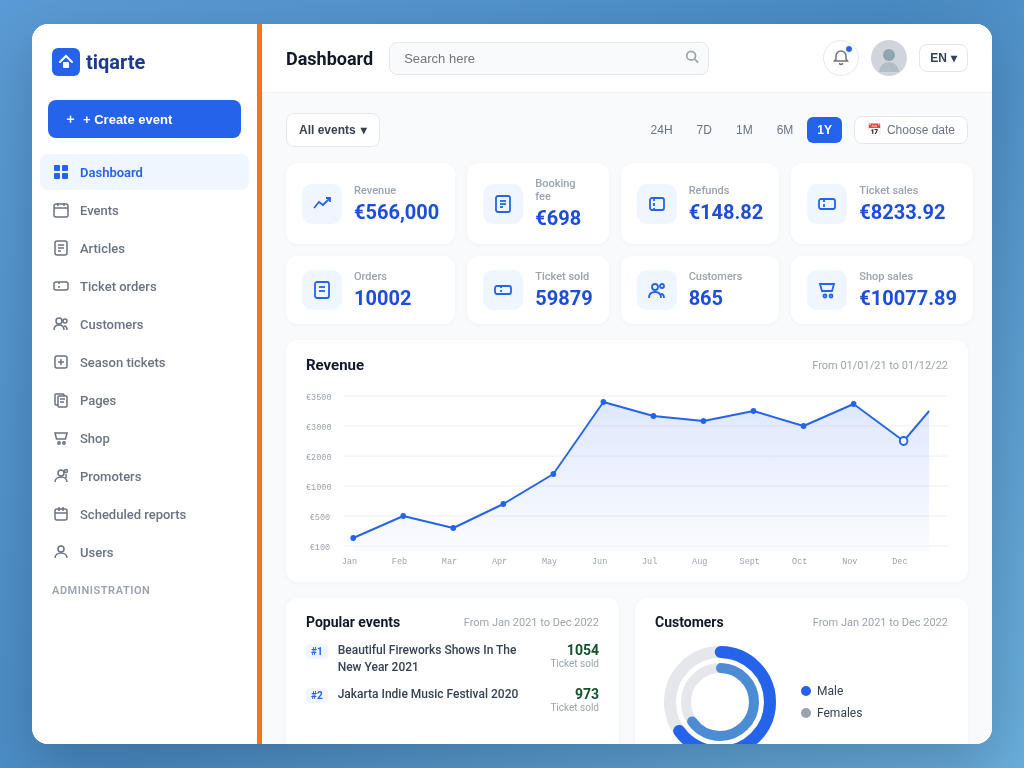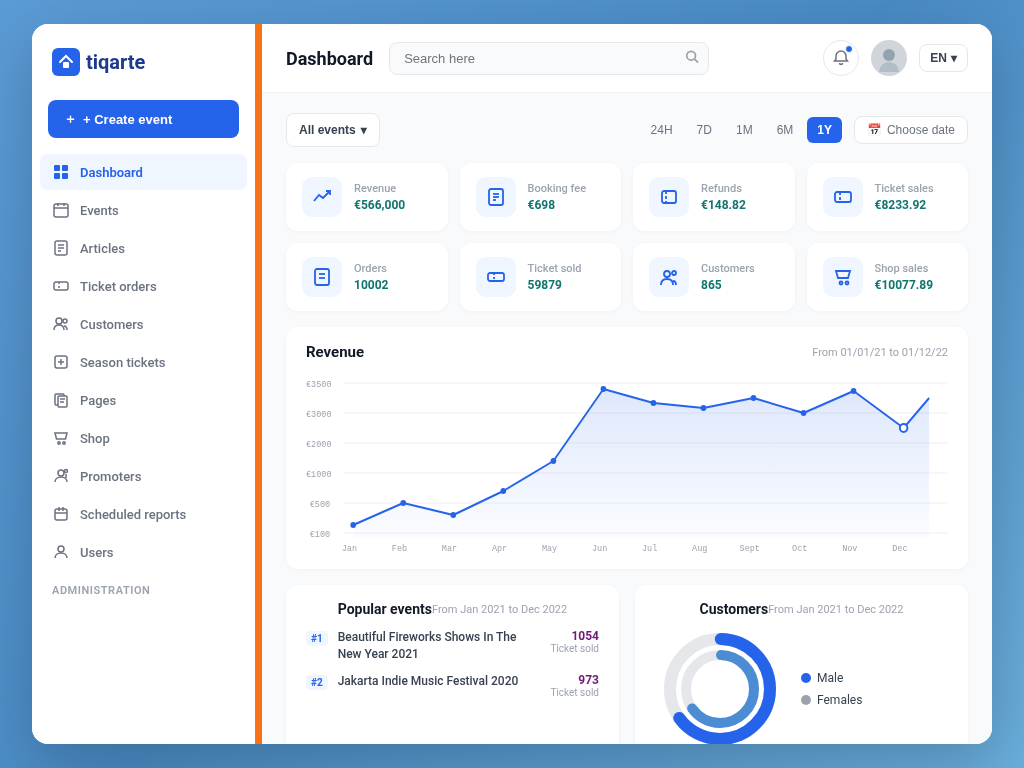"tiqarte" .sidebar { border-right: 7px solid #f97316 -> 5px solid #f97316 }
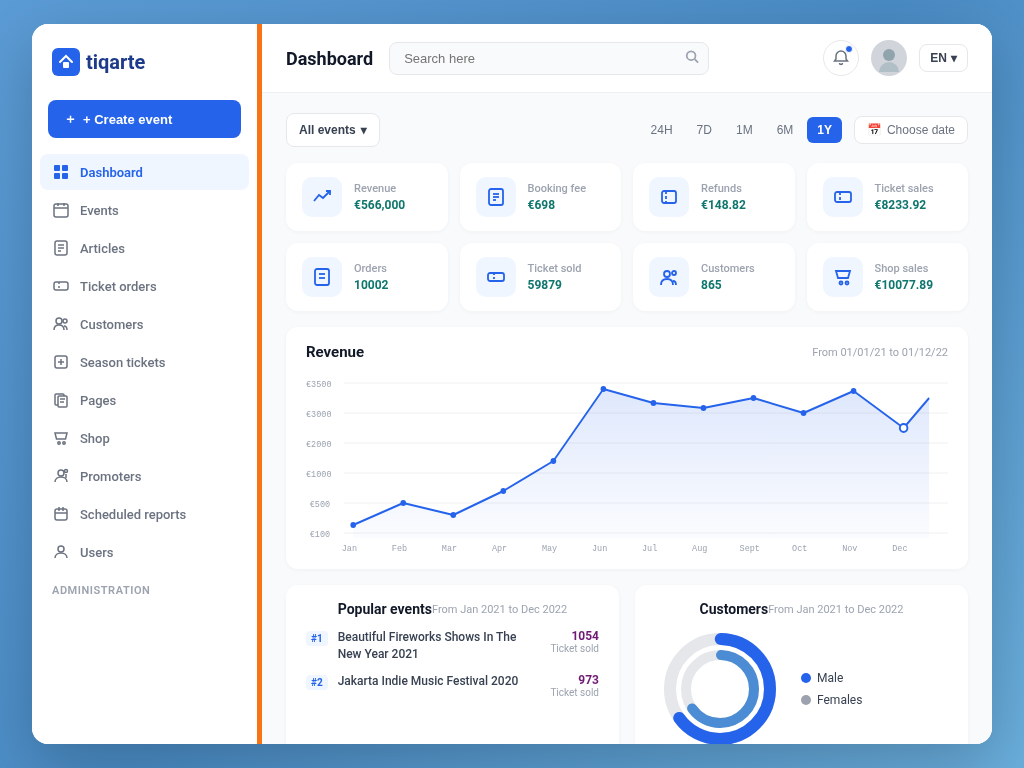"€566,000" .stat-value { color: #0f766e -> #1d4ed8; font-size: 12px -> 20px }
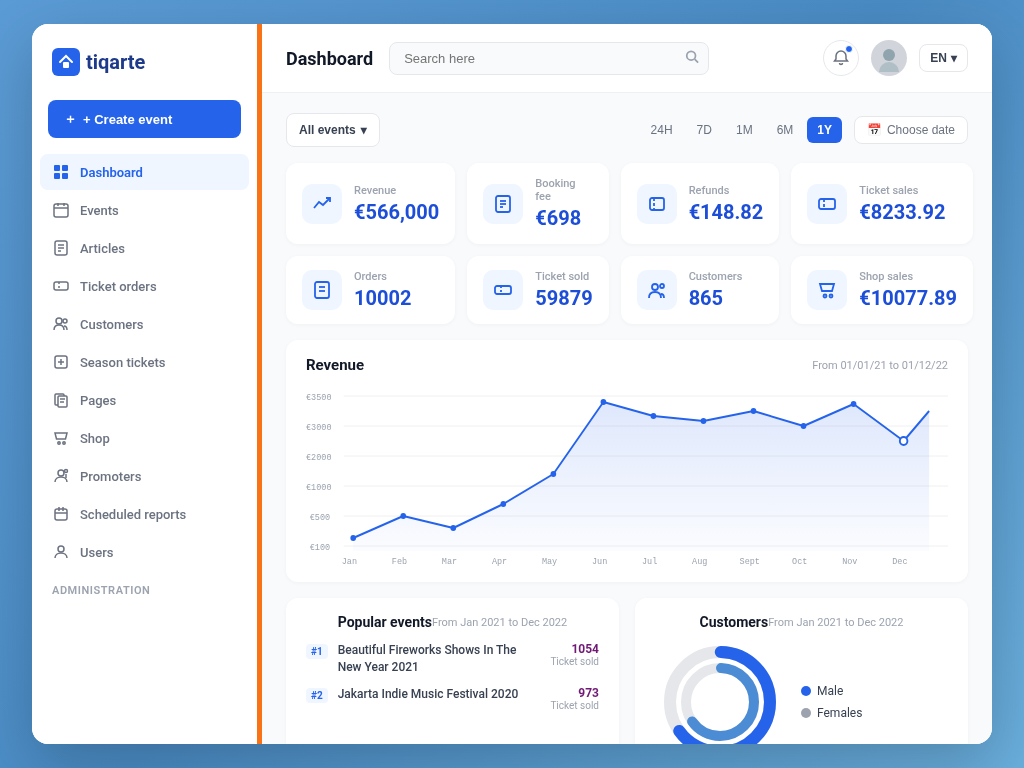"Popular events" .panel-header { justify-content: center -> space-between }
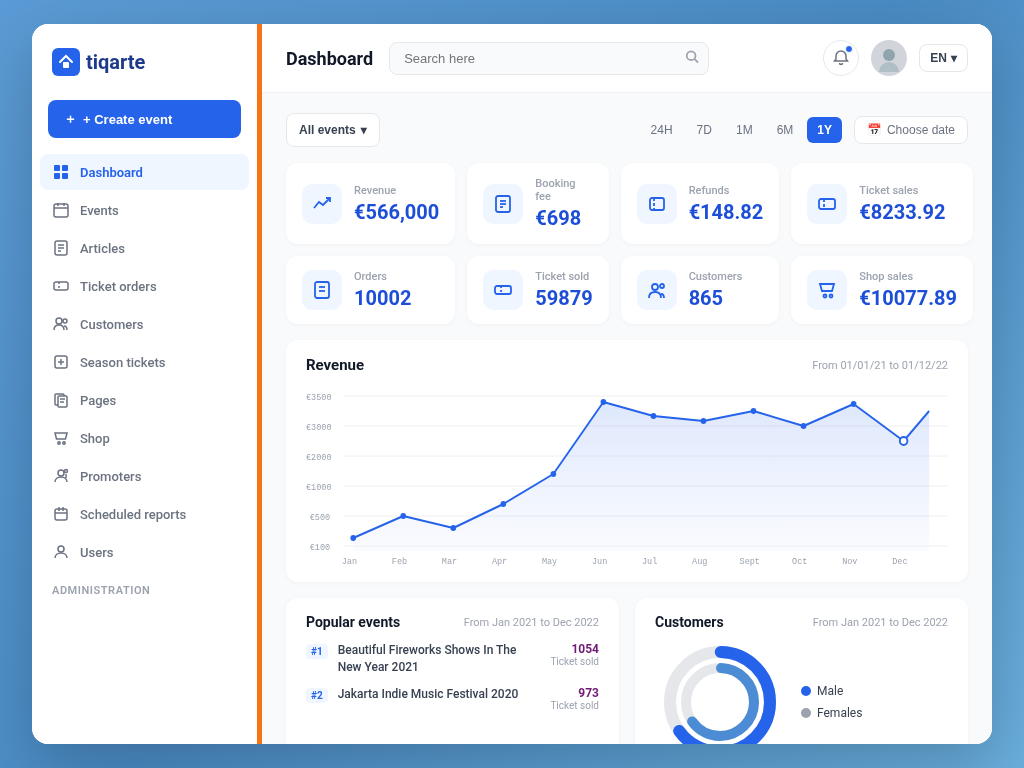"1054" .event-ticket-count { color: #701a75 -> #14532d; font-size: 12px -> 14px }
